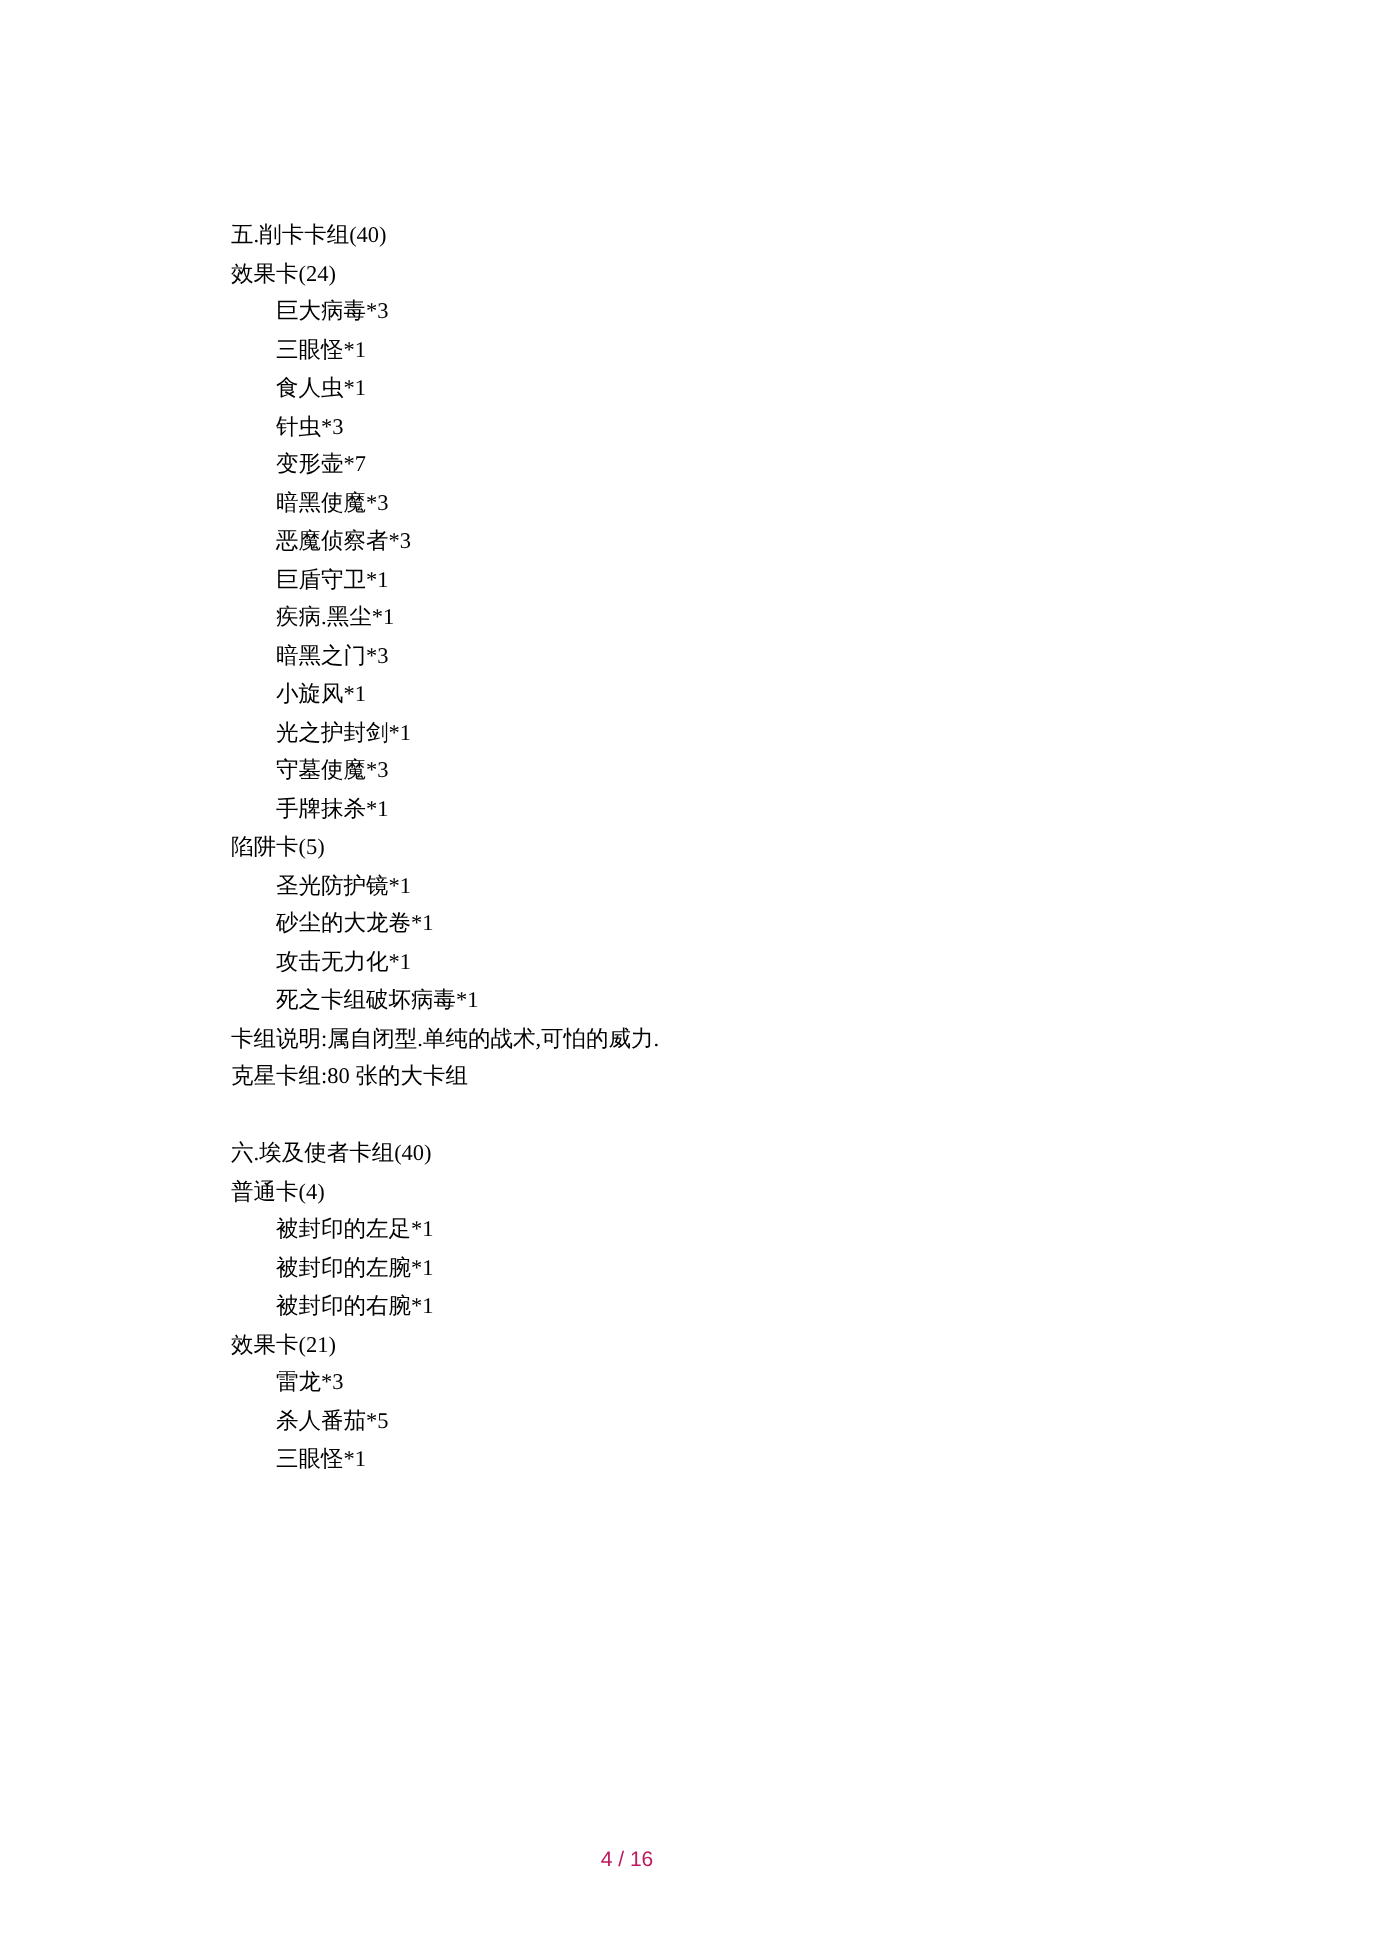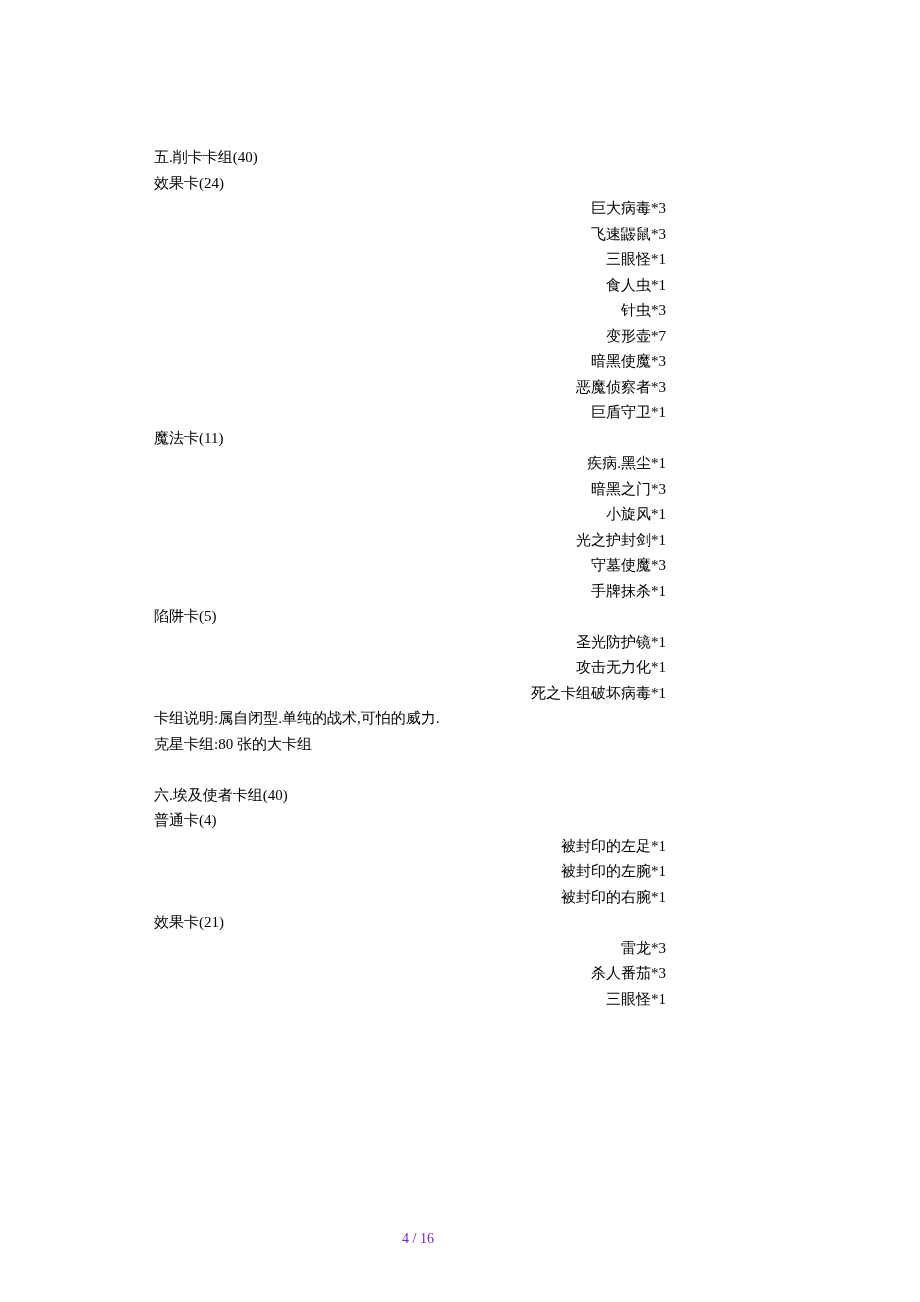"巨大病毒*3" .indent { text-align: right -> none }
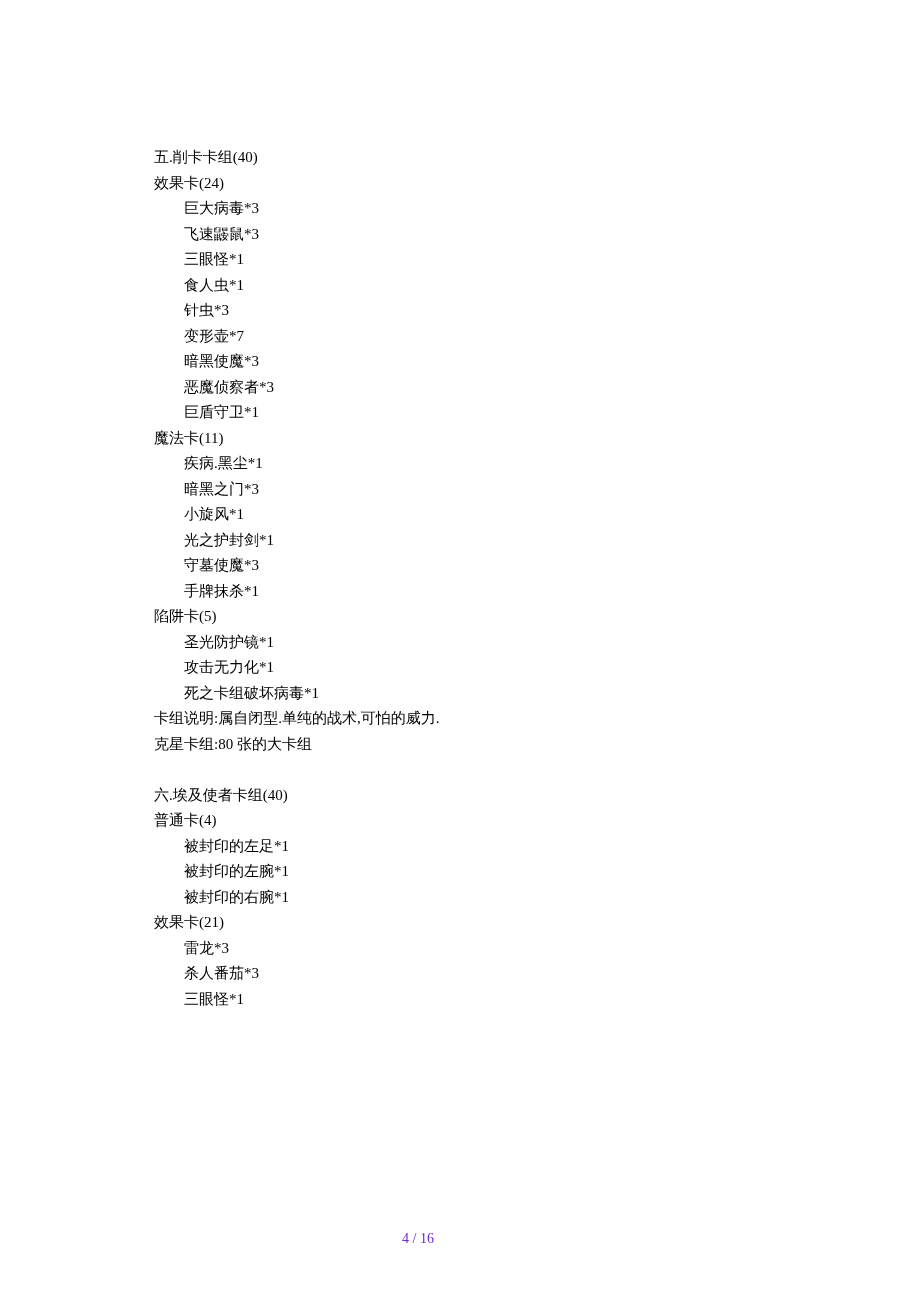"飞速鼹鼠*3" div.line { html: <div>飞速鼹鼠*3</div> -> none }
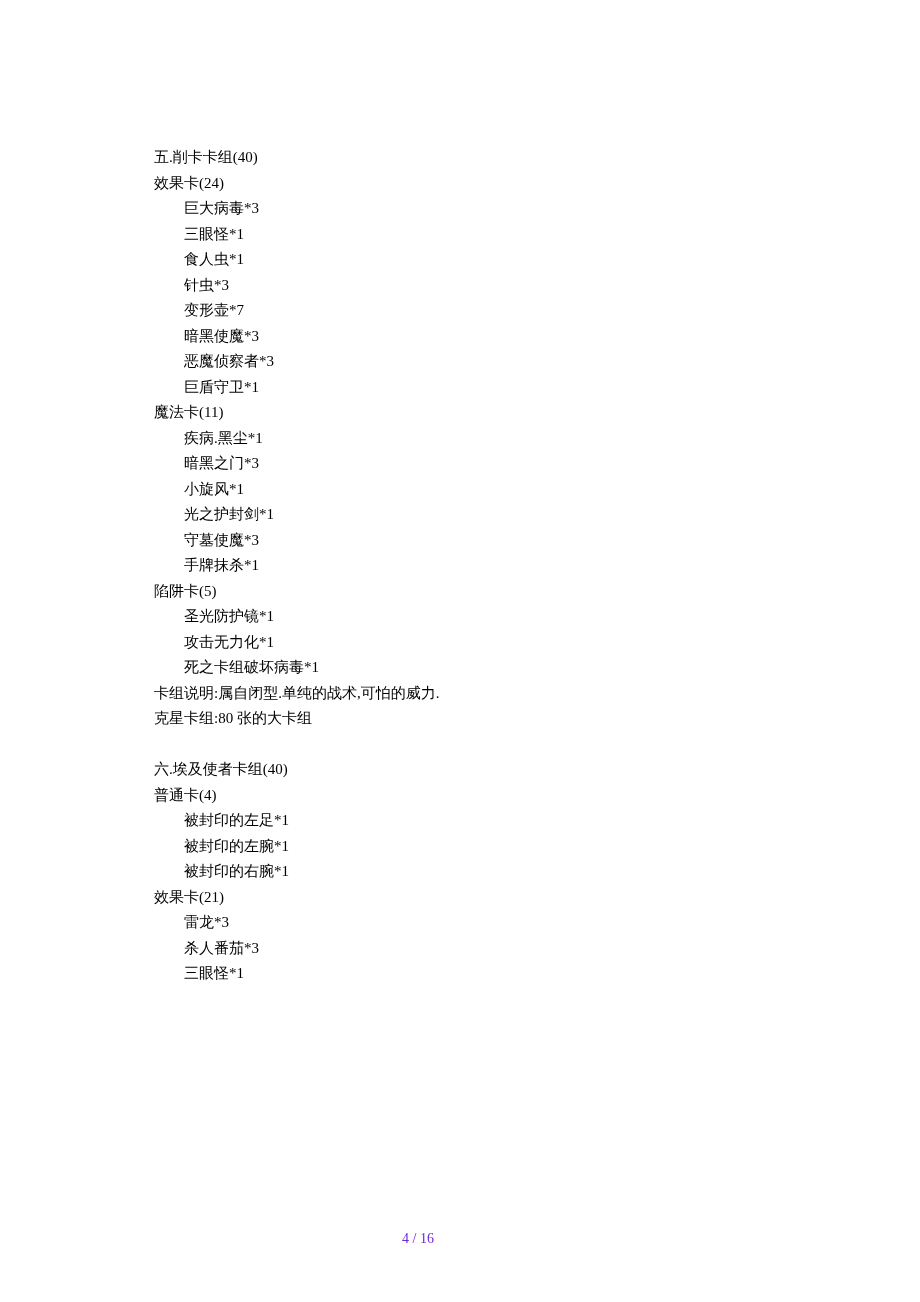"魔法卡(11)" div.line { html: <div>魔法卡(11)</div> -> none }
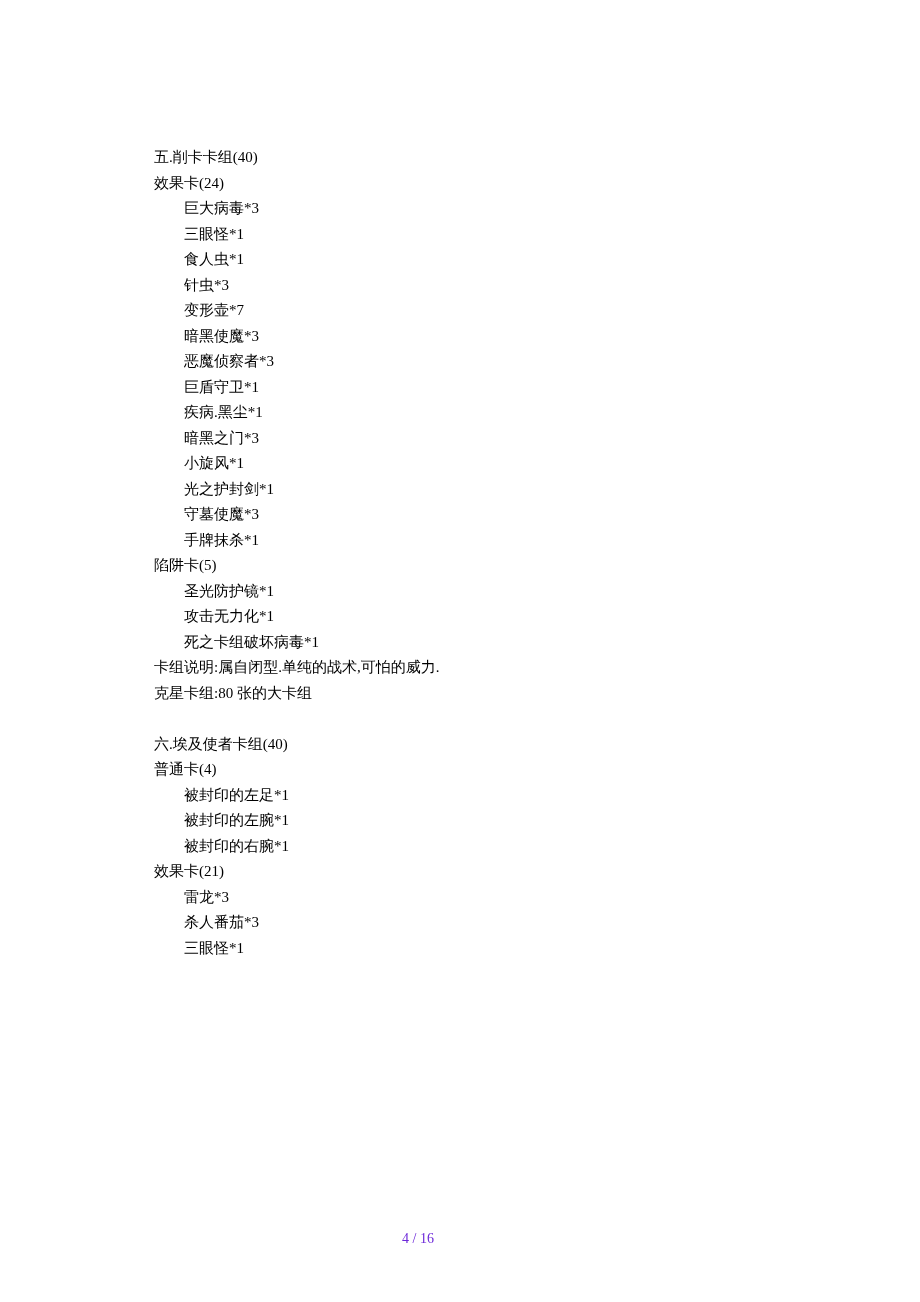"砂尘的大龙卷*1" div.line { html: none -> <div>砂尘的大龙卷*1</div> }
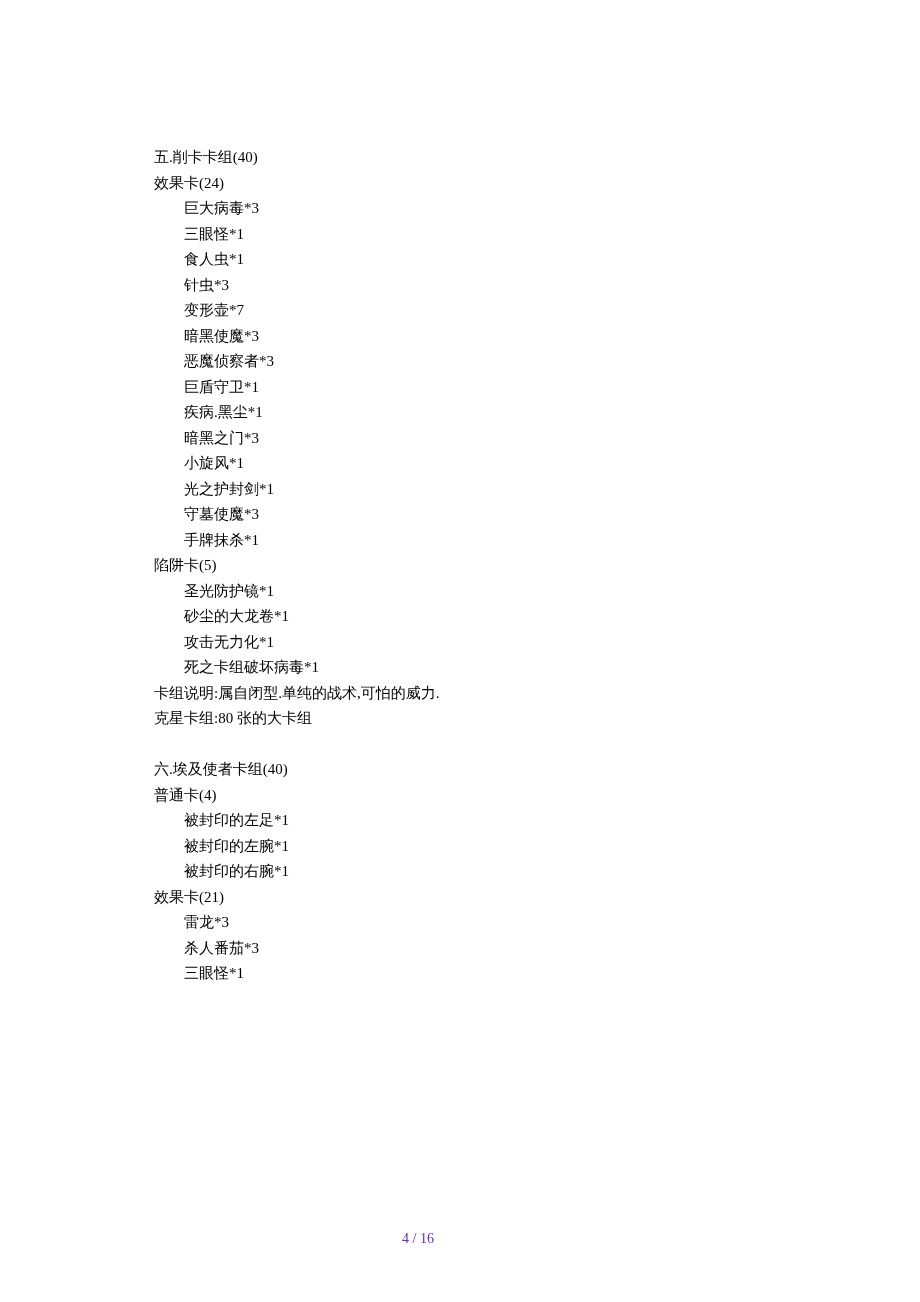"杀人番茄*3" div.line { text: 3 -> 5 }
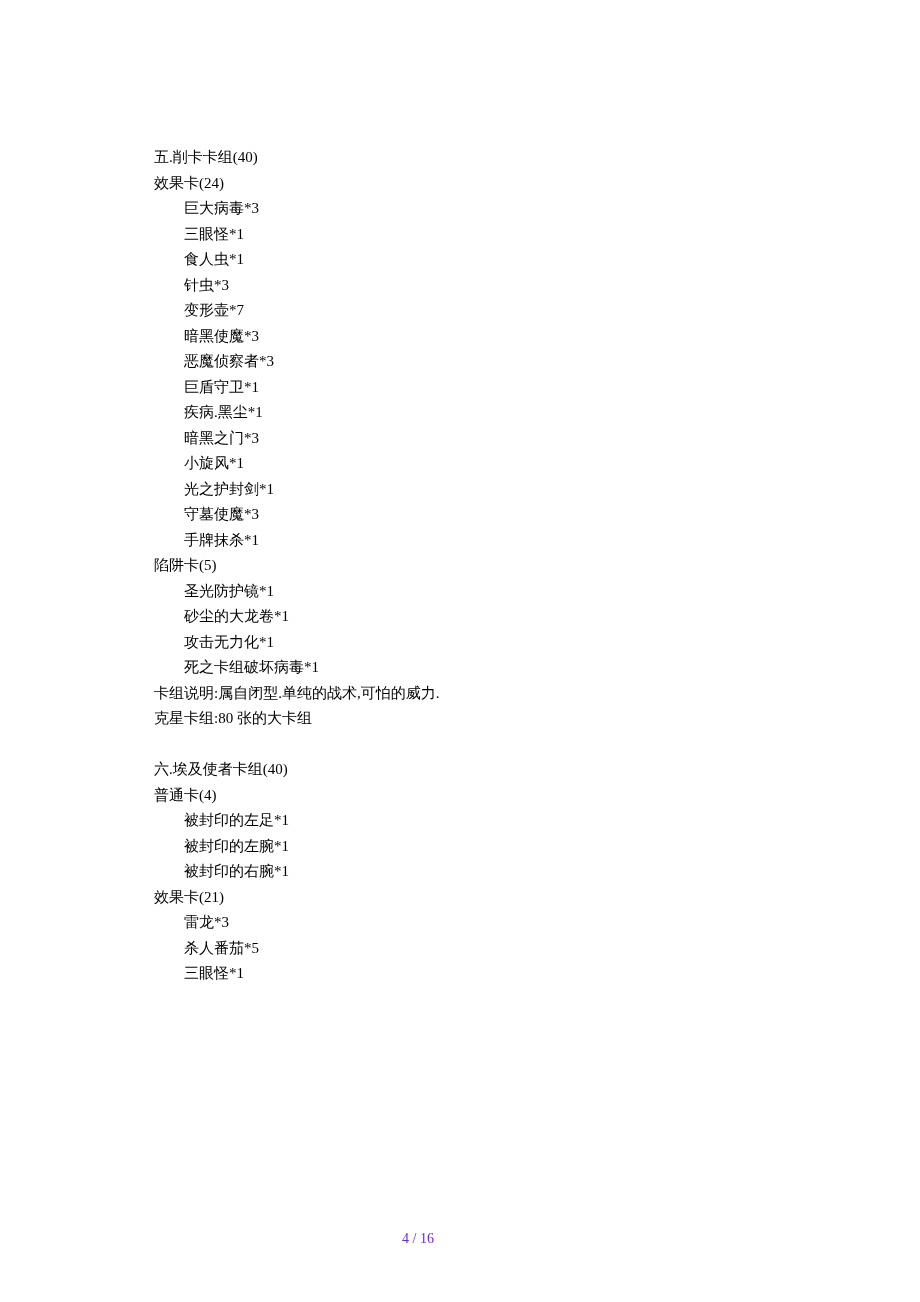"4 / 16" .footer { color: #6d28d9 -> #be185d; font-family: Liberation Serif, serif -> Liberation Sans, sans-serif }
